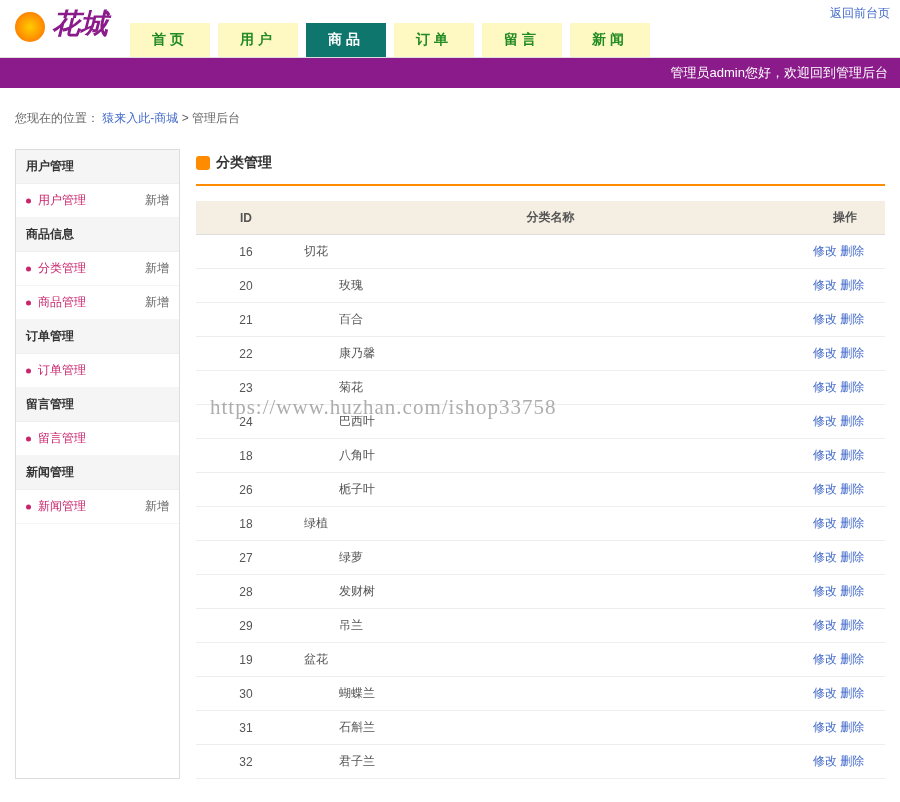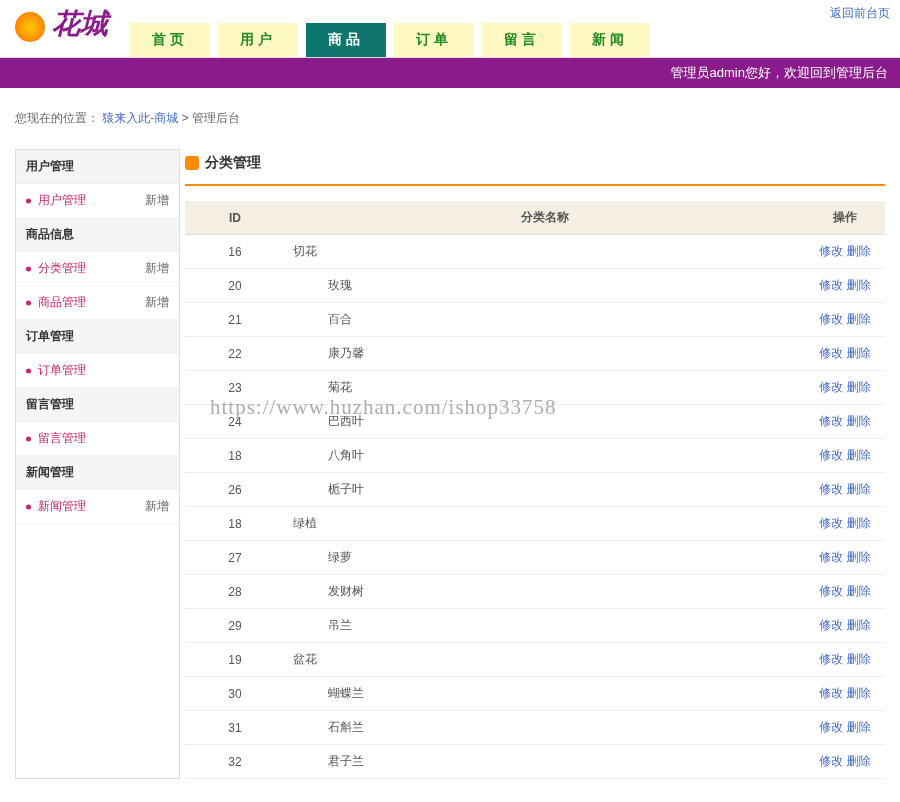"用户管理" .container { gap: 5px -> 16px }
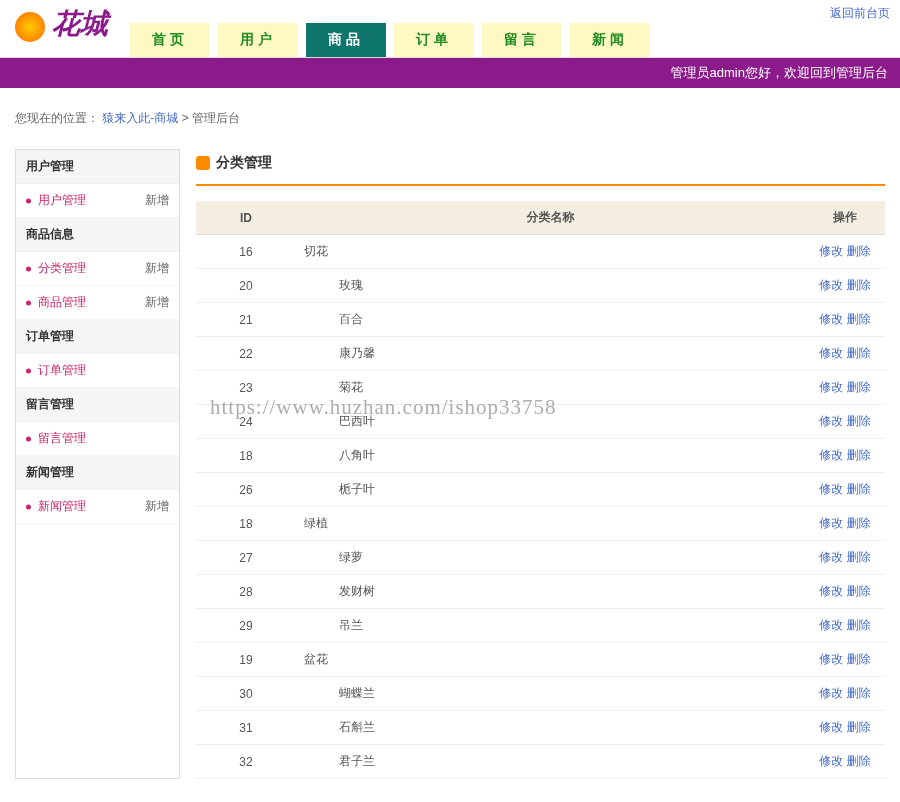"修改 删除" tbody td:last-child { text-align: center -> left }
